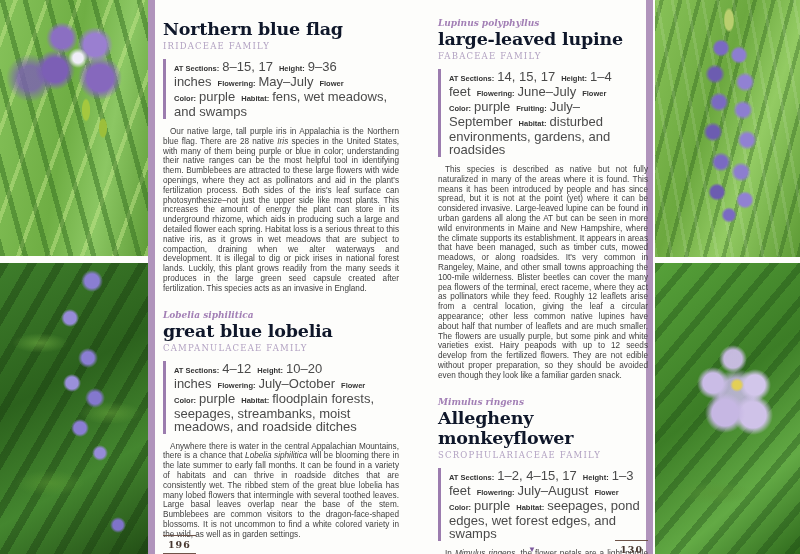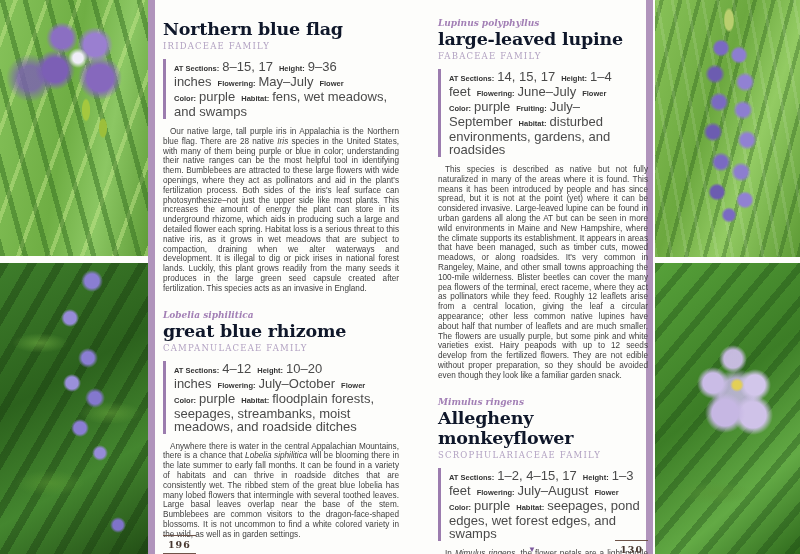"great blue rhizome" h1.title { text: rhizome -> lobelia }
